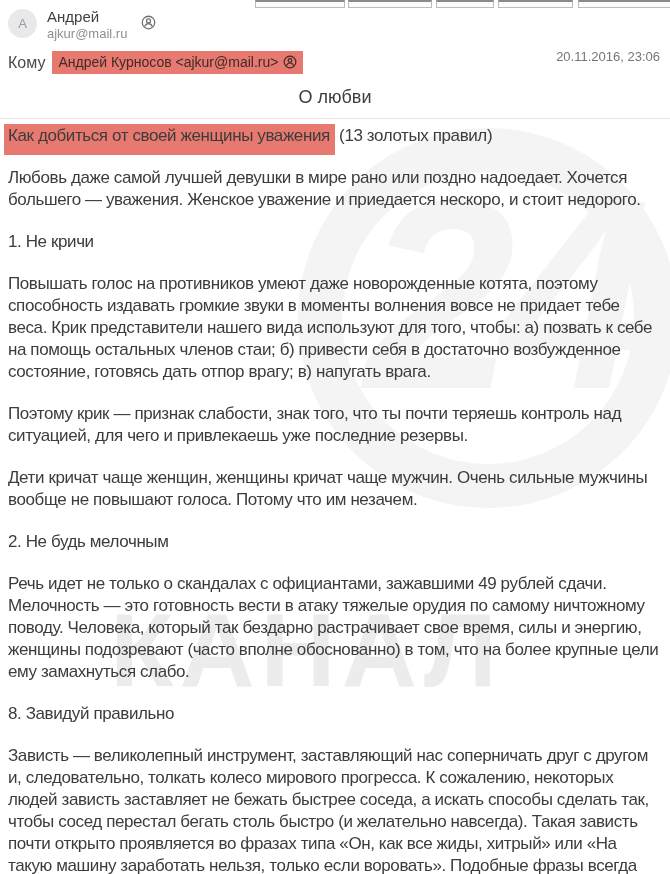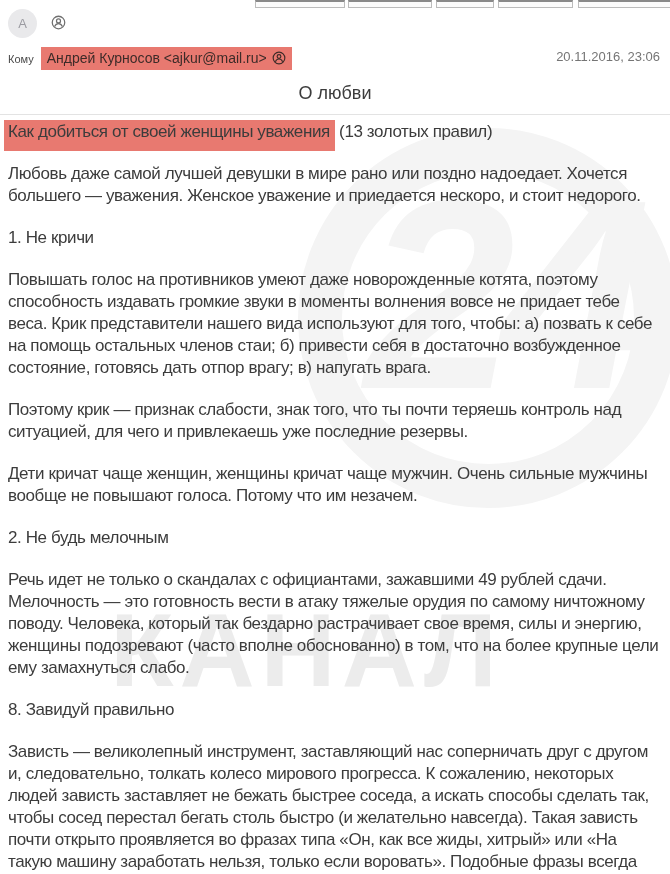"Андрей" div.sender-meta { html: none -> <div> <div>Андрей</div> <div>ajkur@mail.ru</div> </div> }
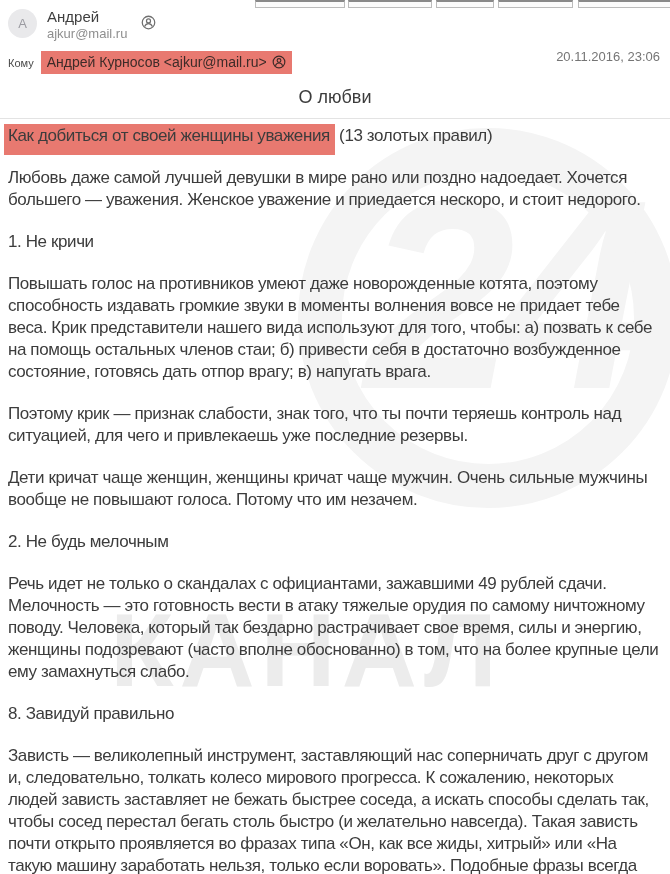"Кому" .to-label { font-size: 11px -> 16px }
